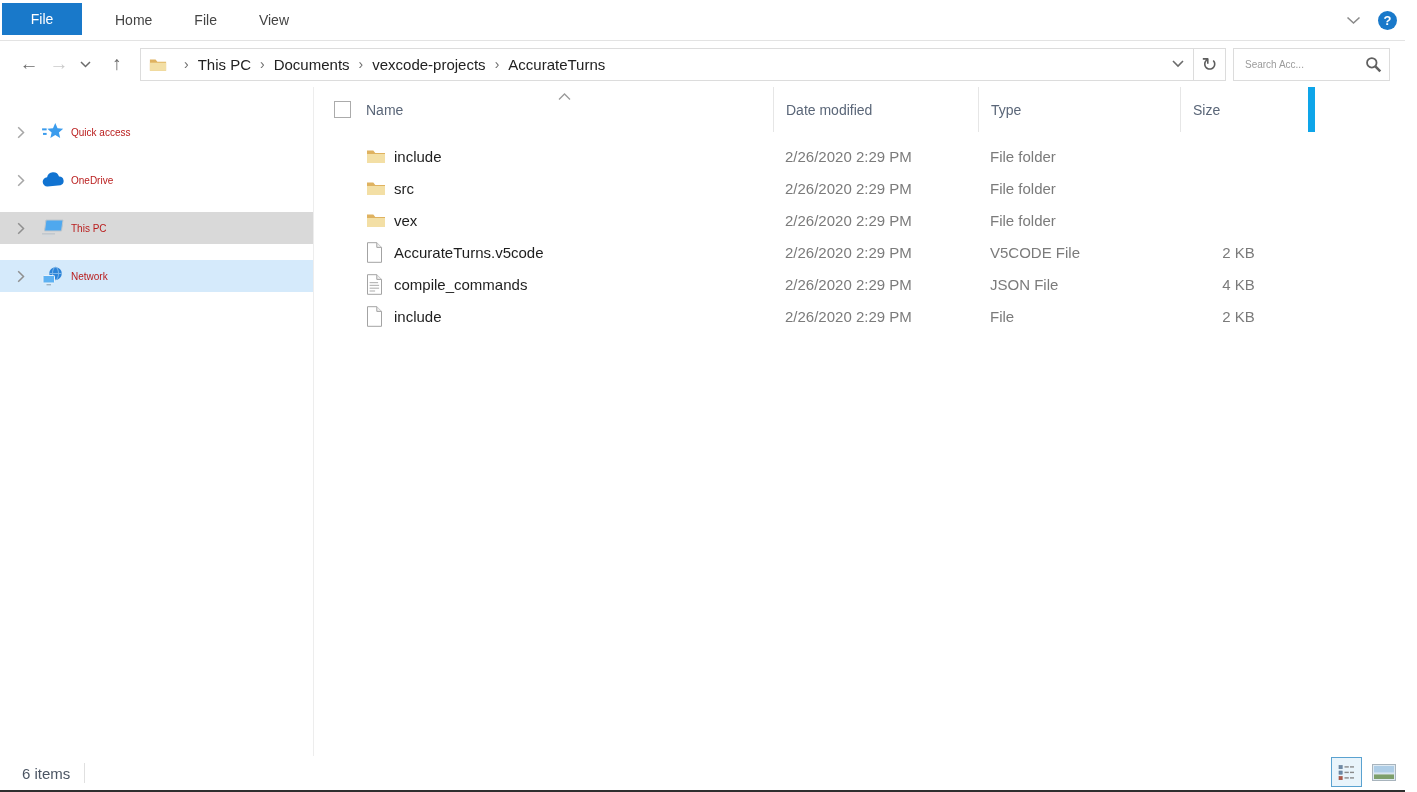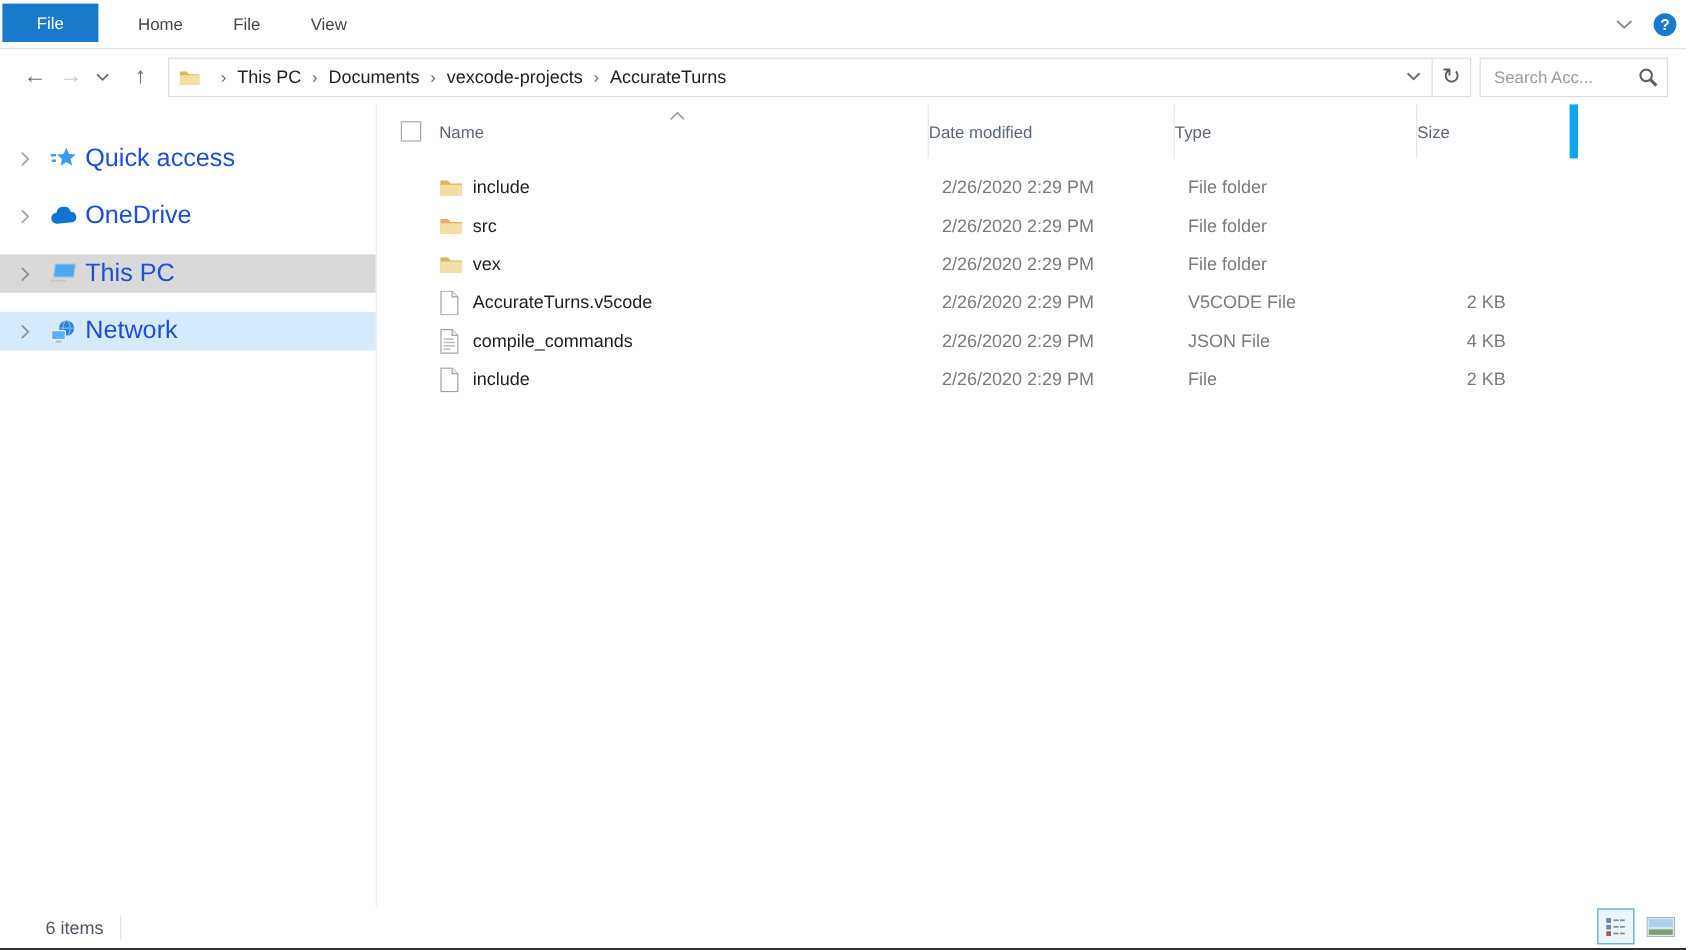"Search Acc..." .searchbox input { font-size: 14px -> 10px }
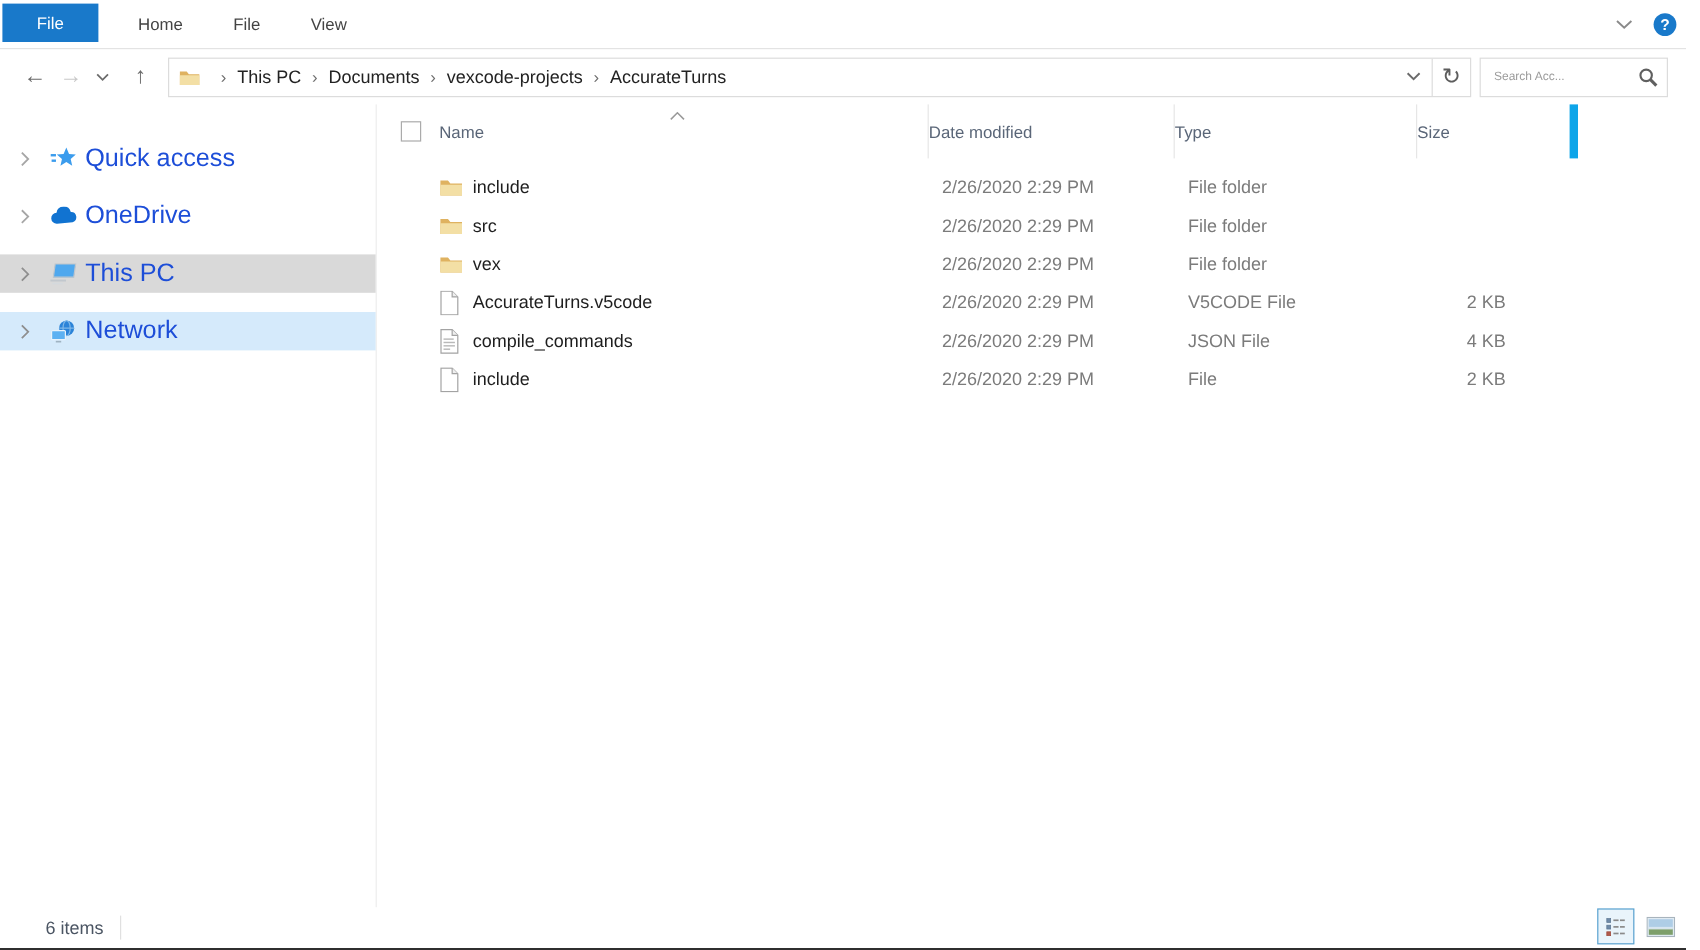"Date modified" .hc-date, .hc-type, .hc-size { padding-left: none -> 12px }
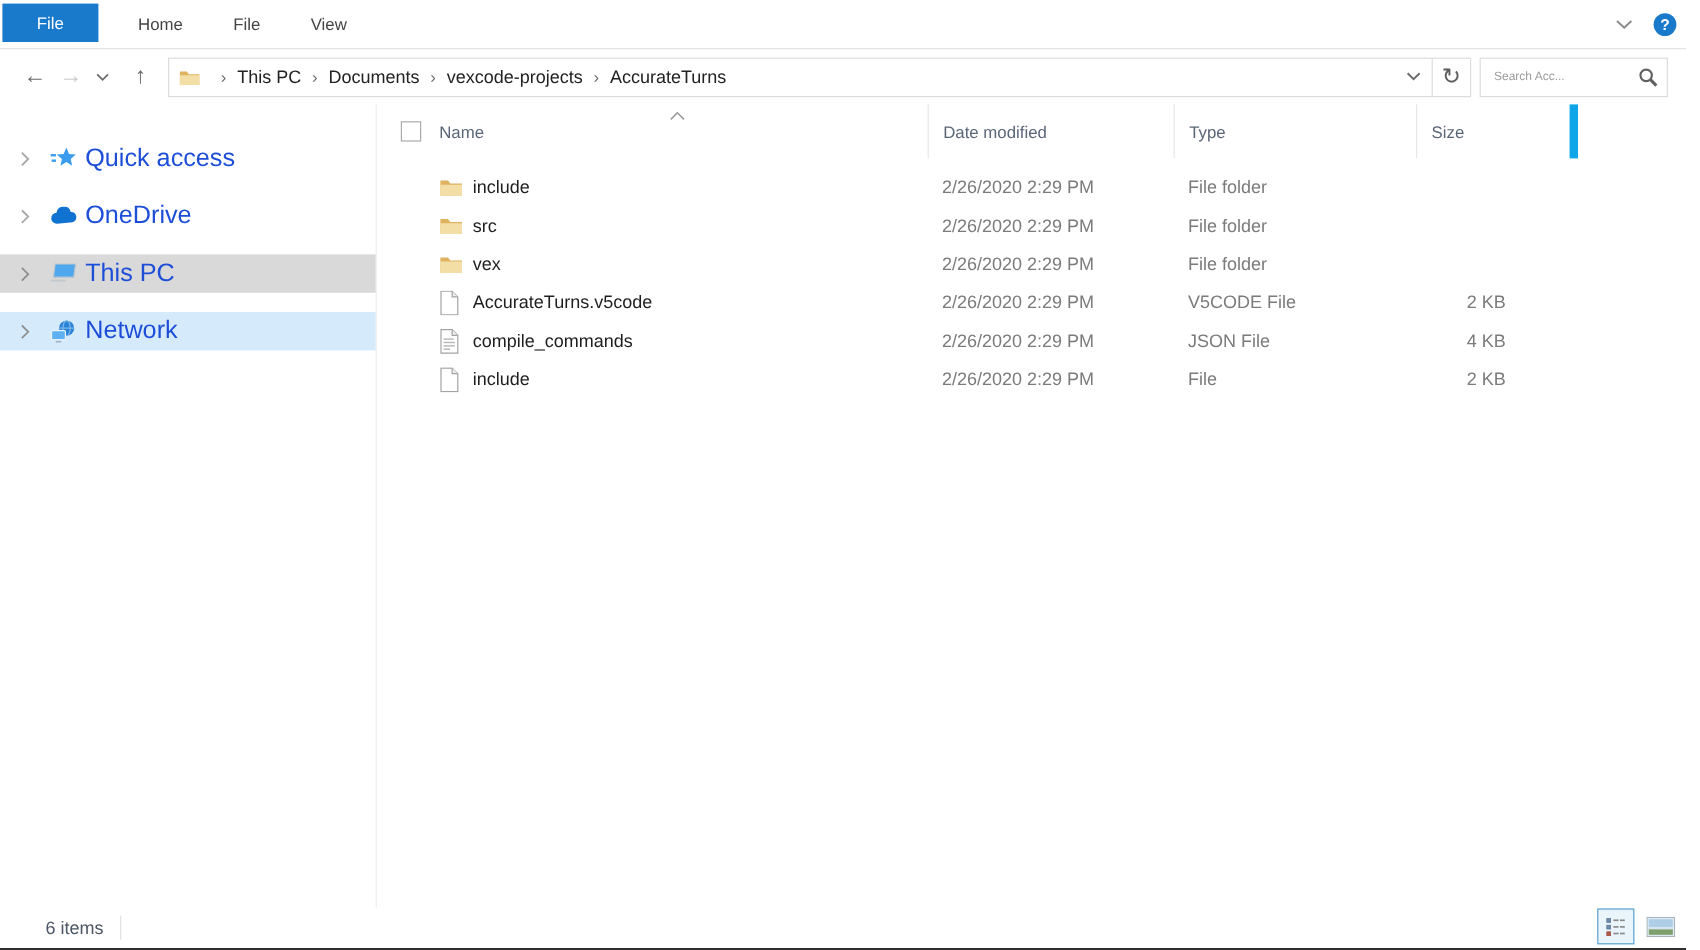"Quick access" .side-label { color: #1d4ed8 -> #b91c1c; font-size: 21px -> 10px }
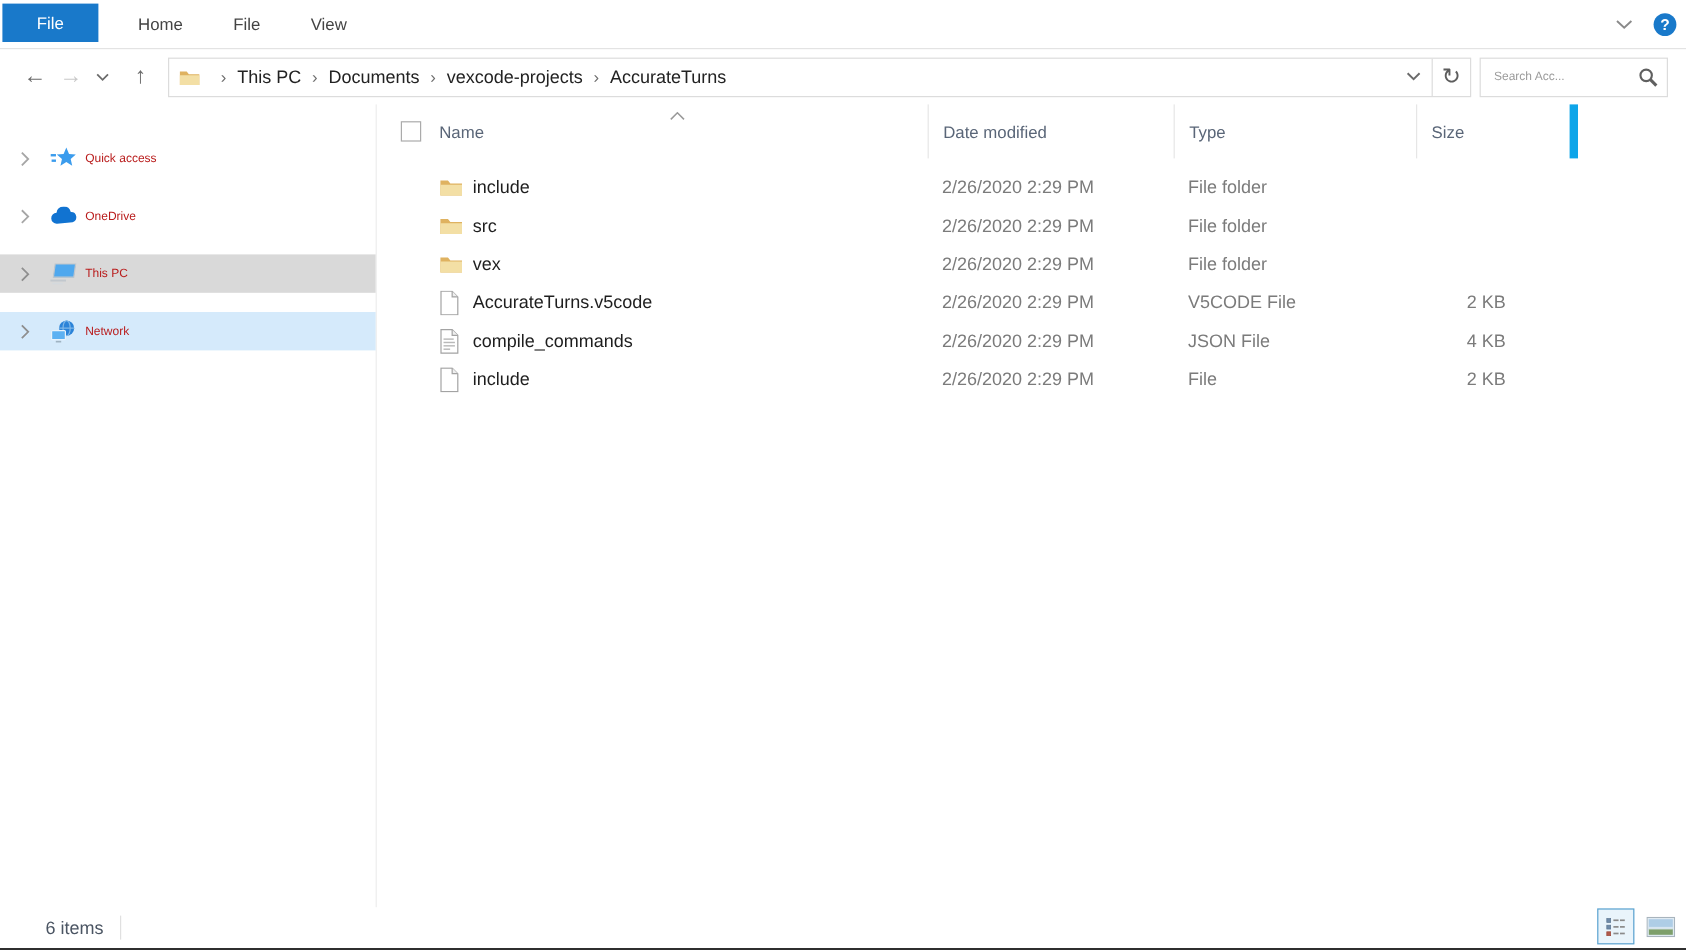"6 items" .statusbar { left: 16px -> 0 }
